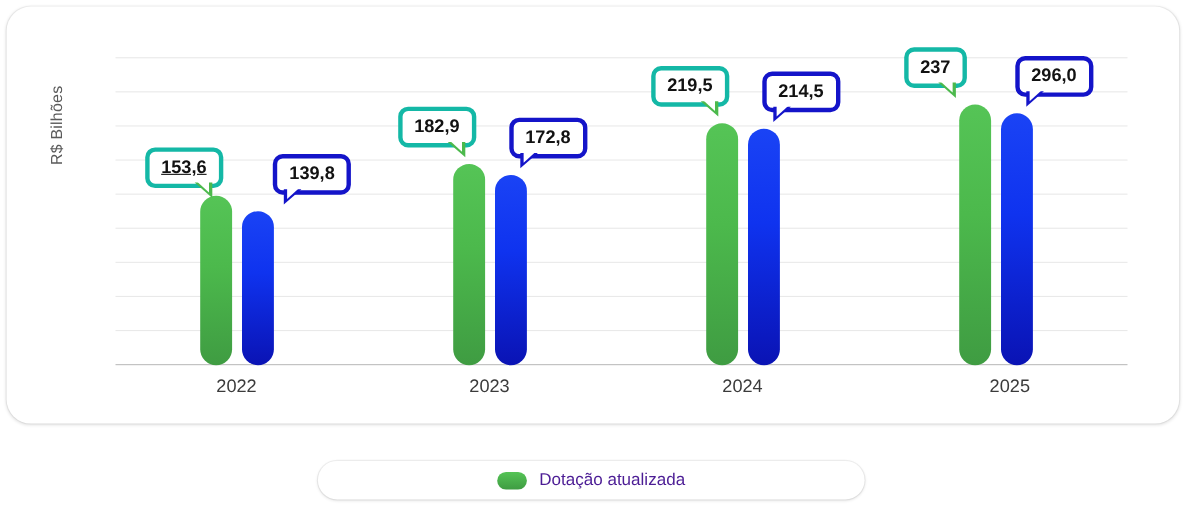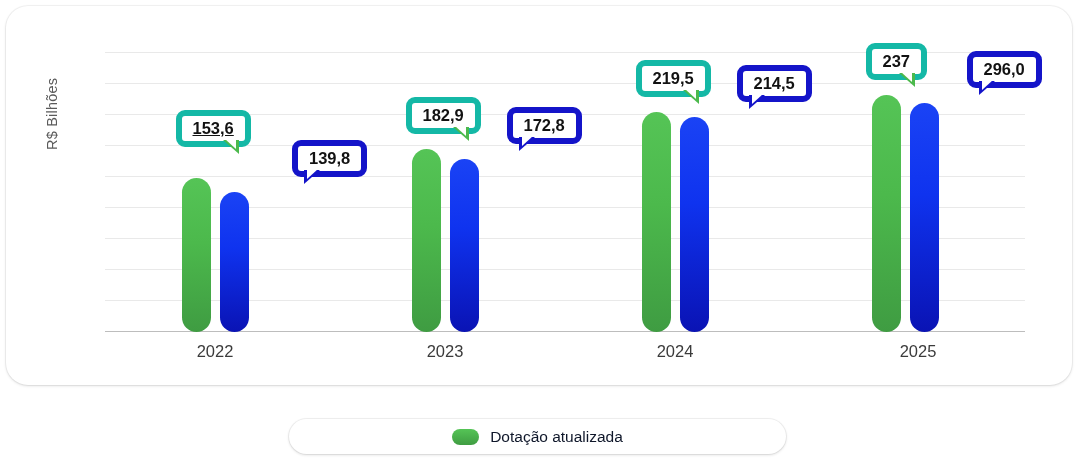"237" .bubble { border: 6px solid #14b8a6 -> 4px solid #14b8a6; margin-left: 44px -> none }
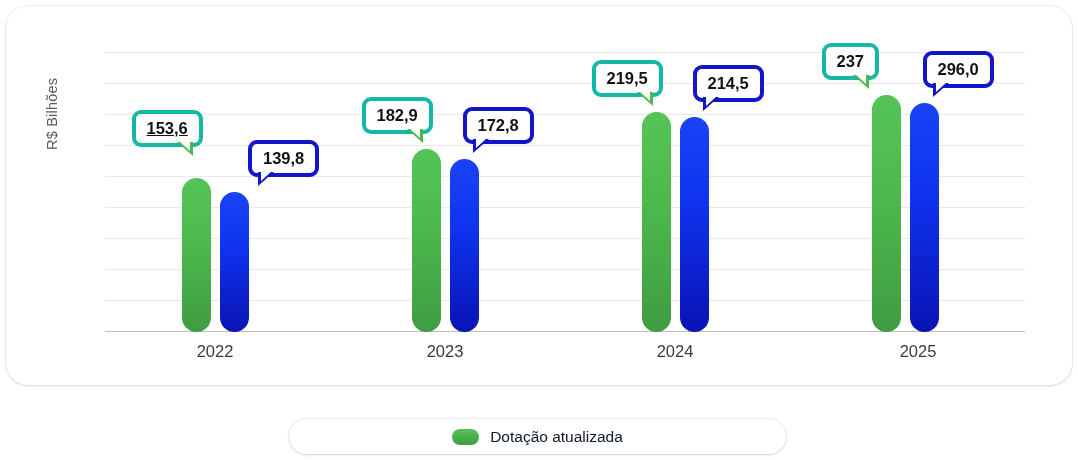"153,6" div.bubble { top: 104px -> 128px }
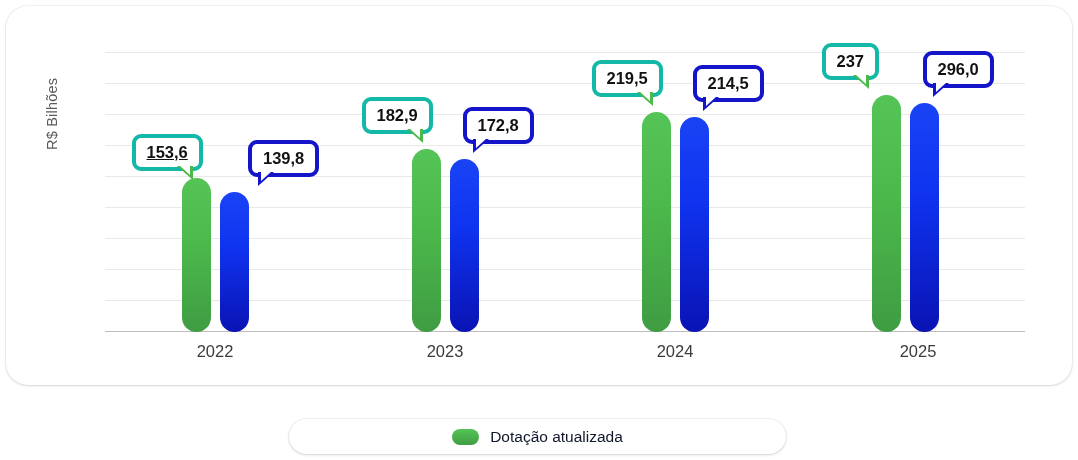"Dotação atualizada" .legend-label { color: #0f172a -> #4c1d95 }
